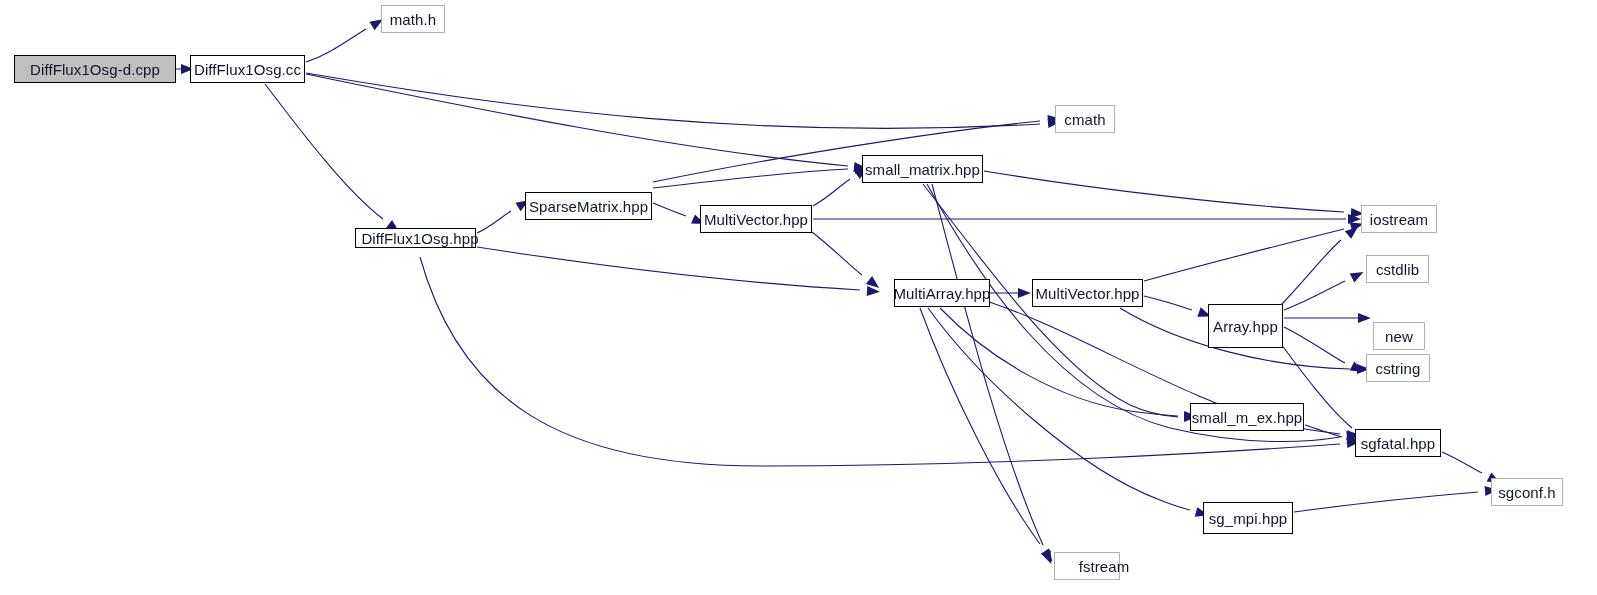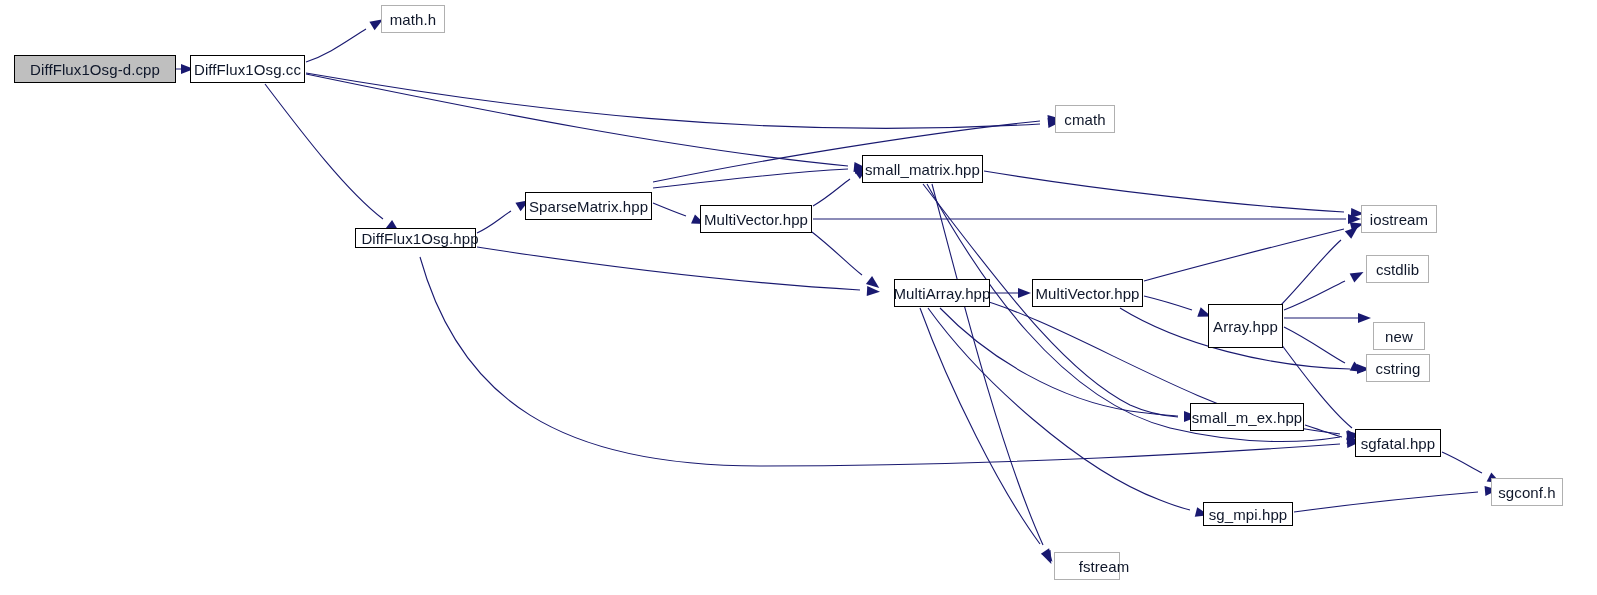"sg_mpi.hpp" div.node-box { height: 24px -> 32px }
